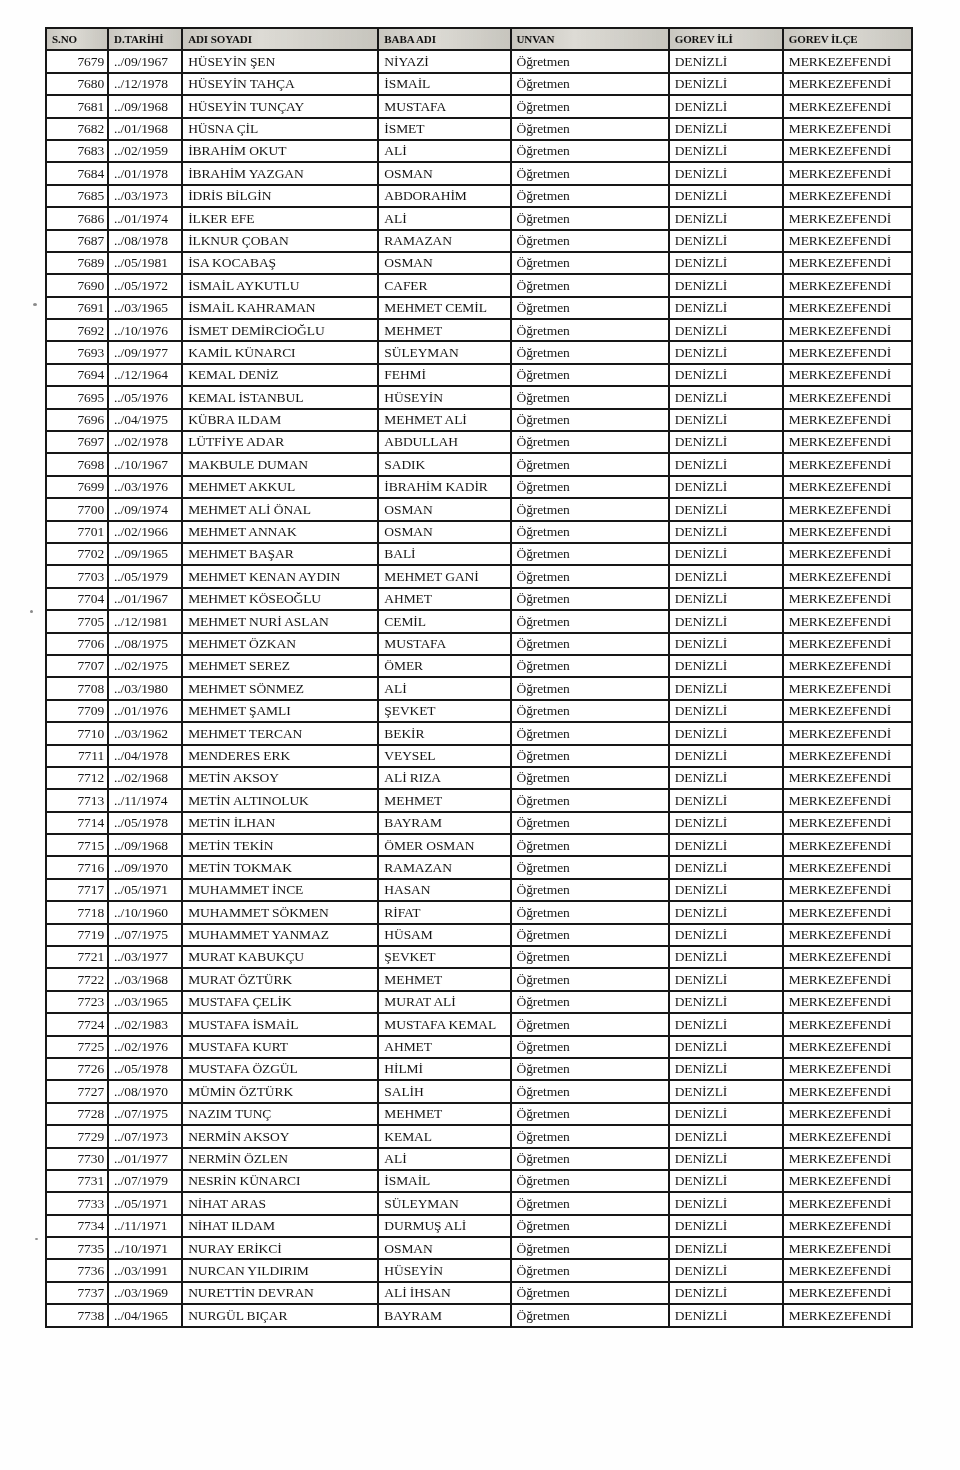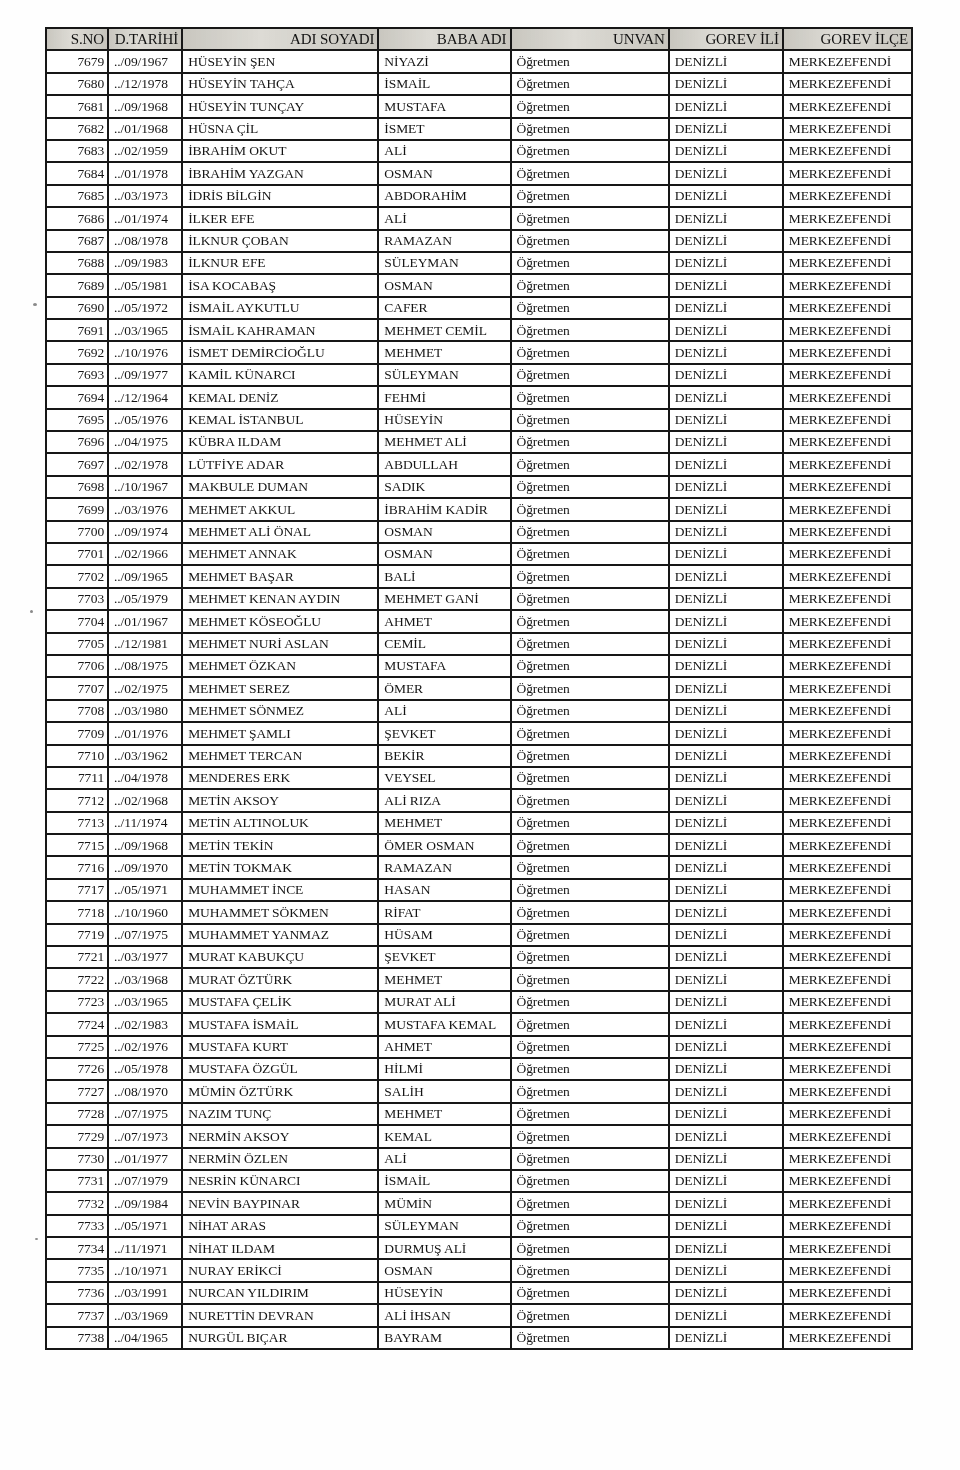"S.NO" table.doc-table th { font-size: 15px -> 11px; font-weight: normal -> bold; text-align: right -> left }
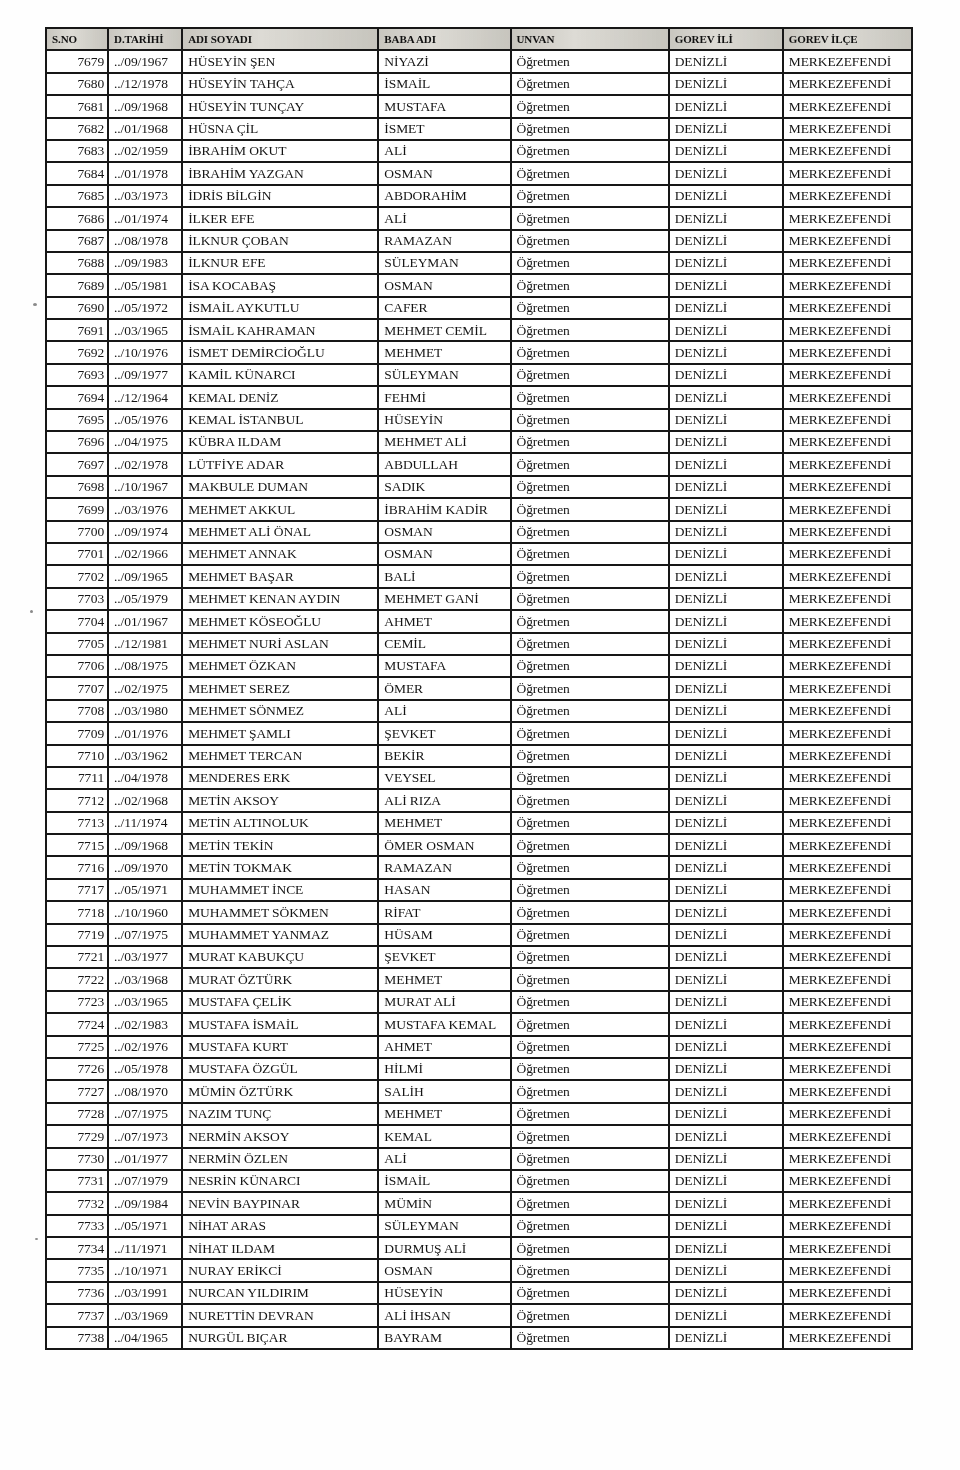"7688" tr { html: <tr> <td>7688</td> <td>../09/1983</td> <td>İLKNUR EFE</td> <td>SÜLEYMAN</td> <td>Öğretmen</td> <td>DENİZLİ</td> <td>MERKEZEFENDİ</td> </tr> -> none }
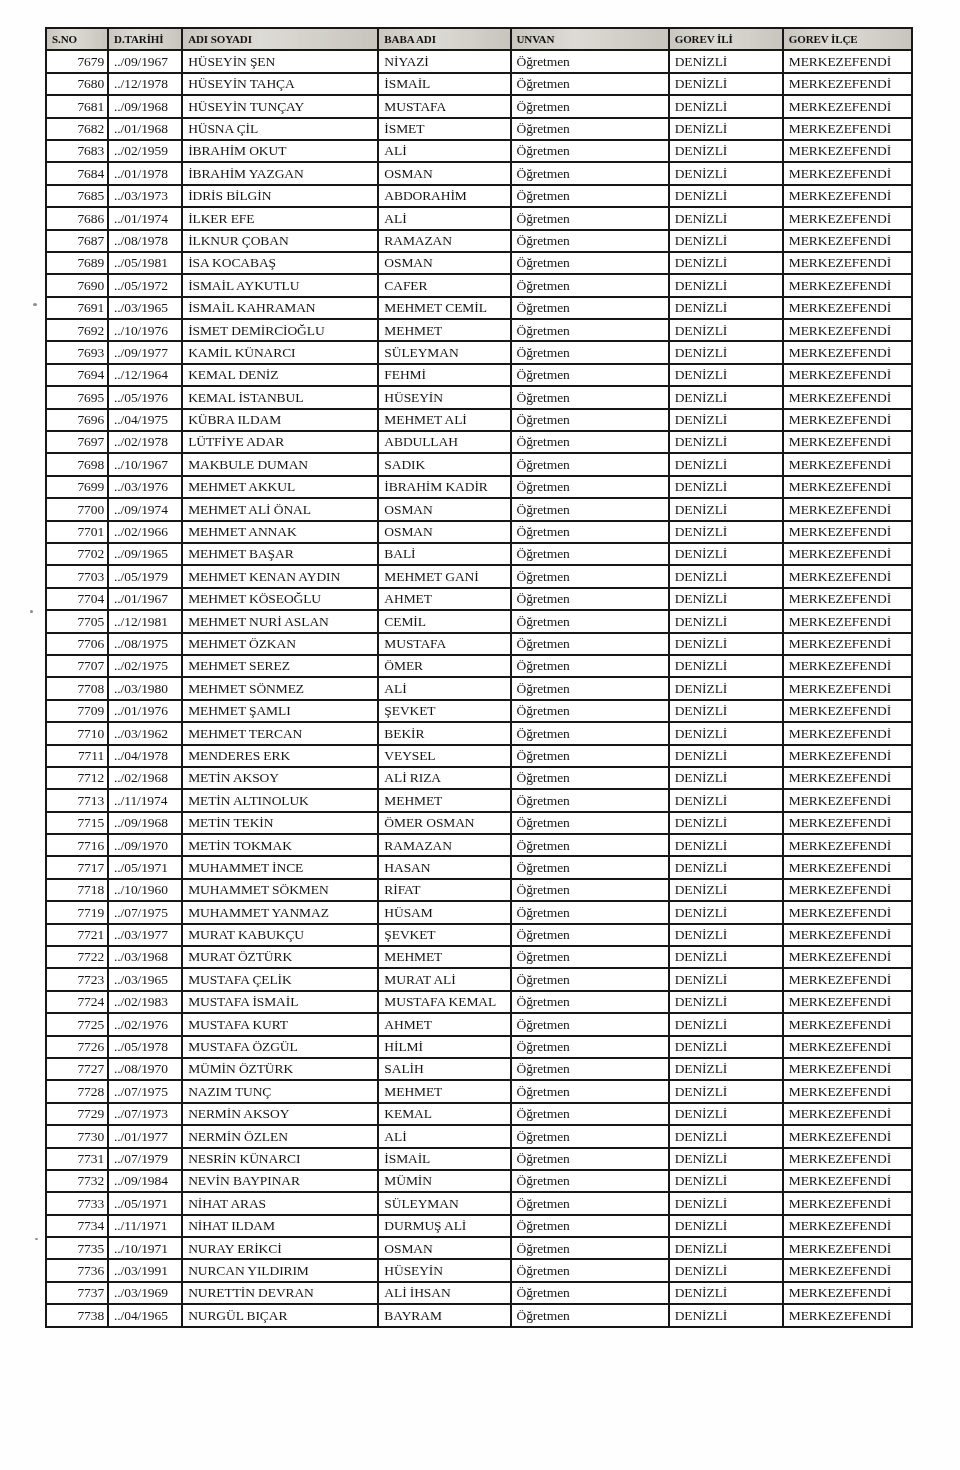"7714" tr { html: none -> <tr> <td>7714</td> <td>../05/1978</td> <td>METİN İLHAN</td> <td>BAYRAM</td> <td>Öğretmen</td> <td>DENİZLİ</td> <td>MERKEZEFENDİ</td> </tr> }
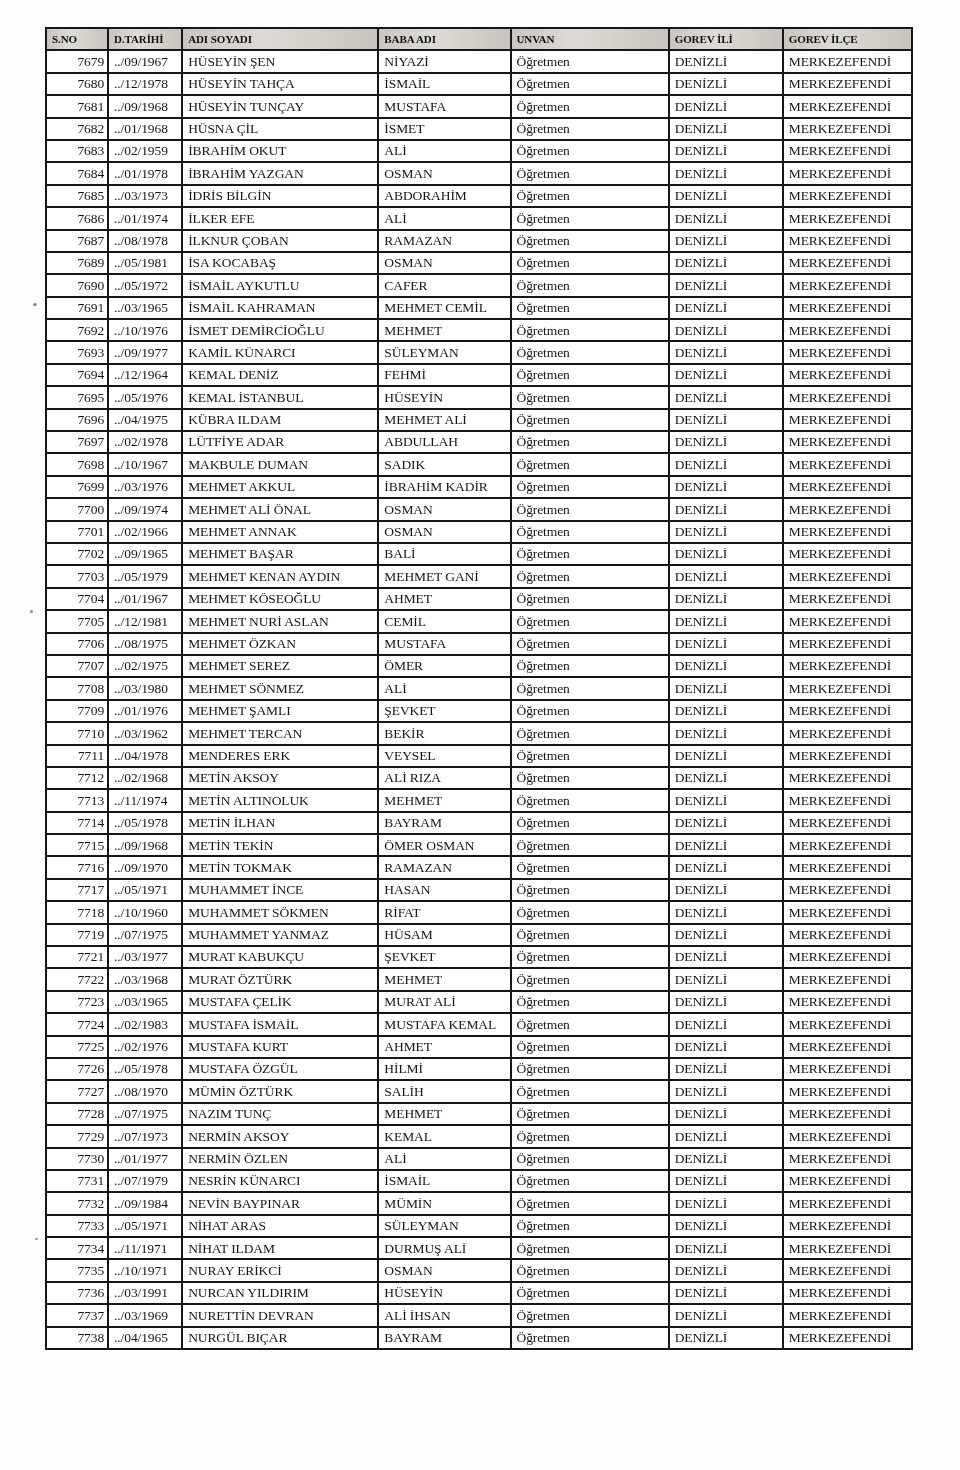"7732" tr { html: <tr> <td>7732</td> <td>../09/1984</td> <td>NEVİN BAYPINAR</td> <td>MÜMİN</td> <td>Öğretmen</td> <td>DENİZLİ</td> <td>MERKEZEFENDİ</td> </tr> -> none }
